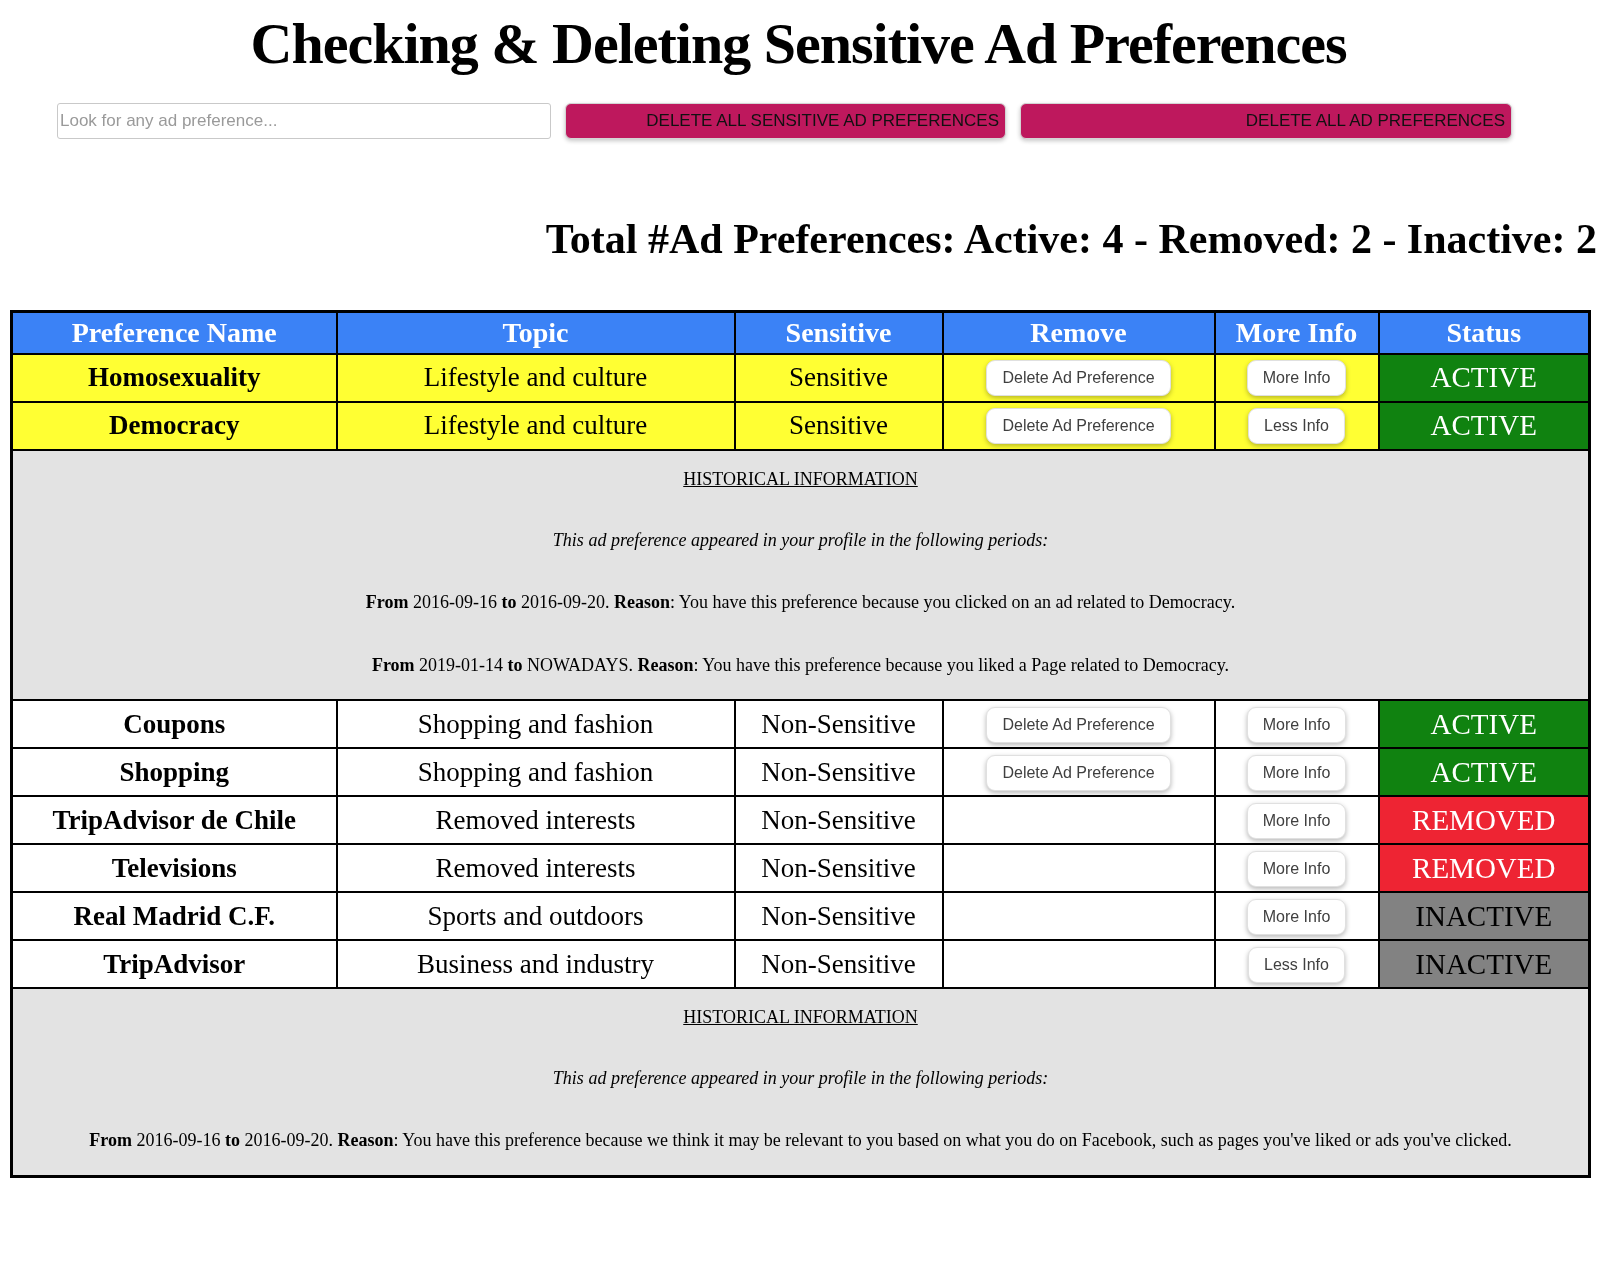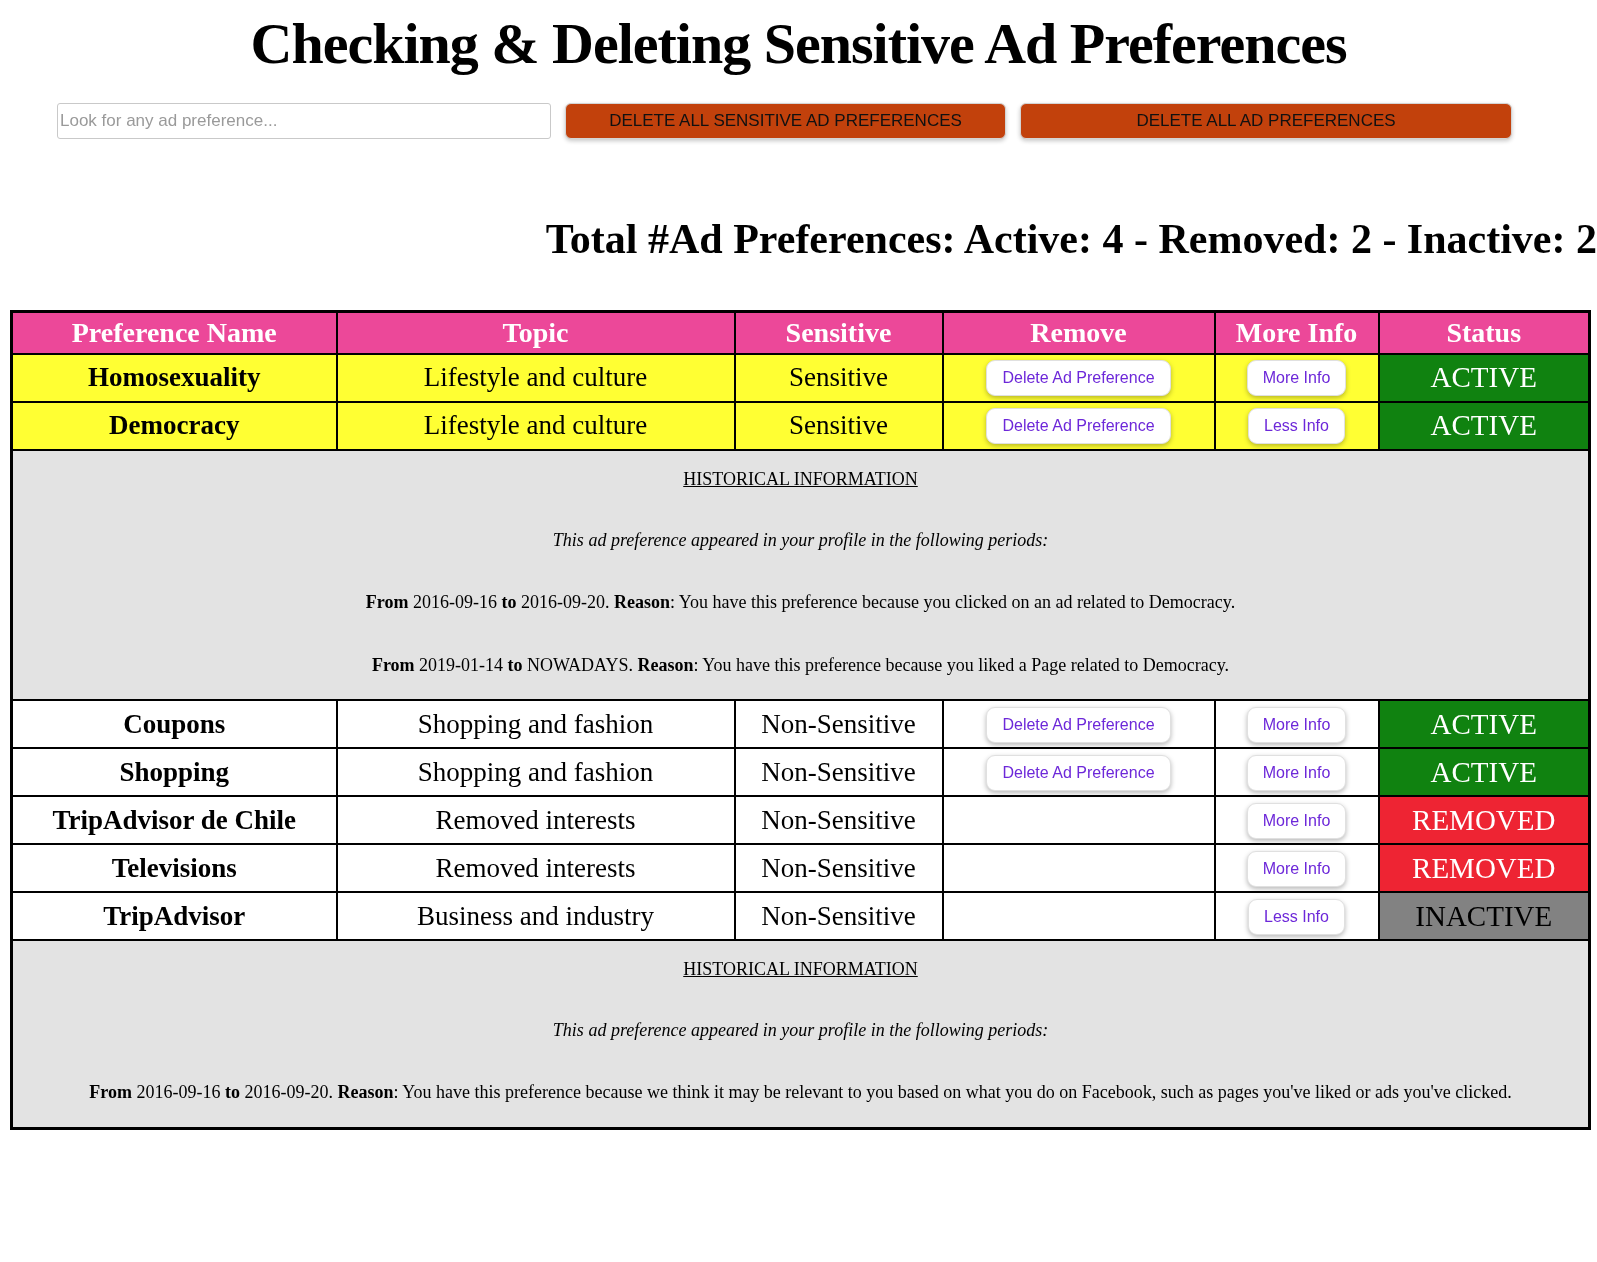"DELETE ALL SENSITIVE AD PREFERENCES" .top-btn { background: #c2410c -> #be185d; text-align: none -> right }
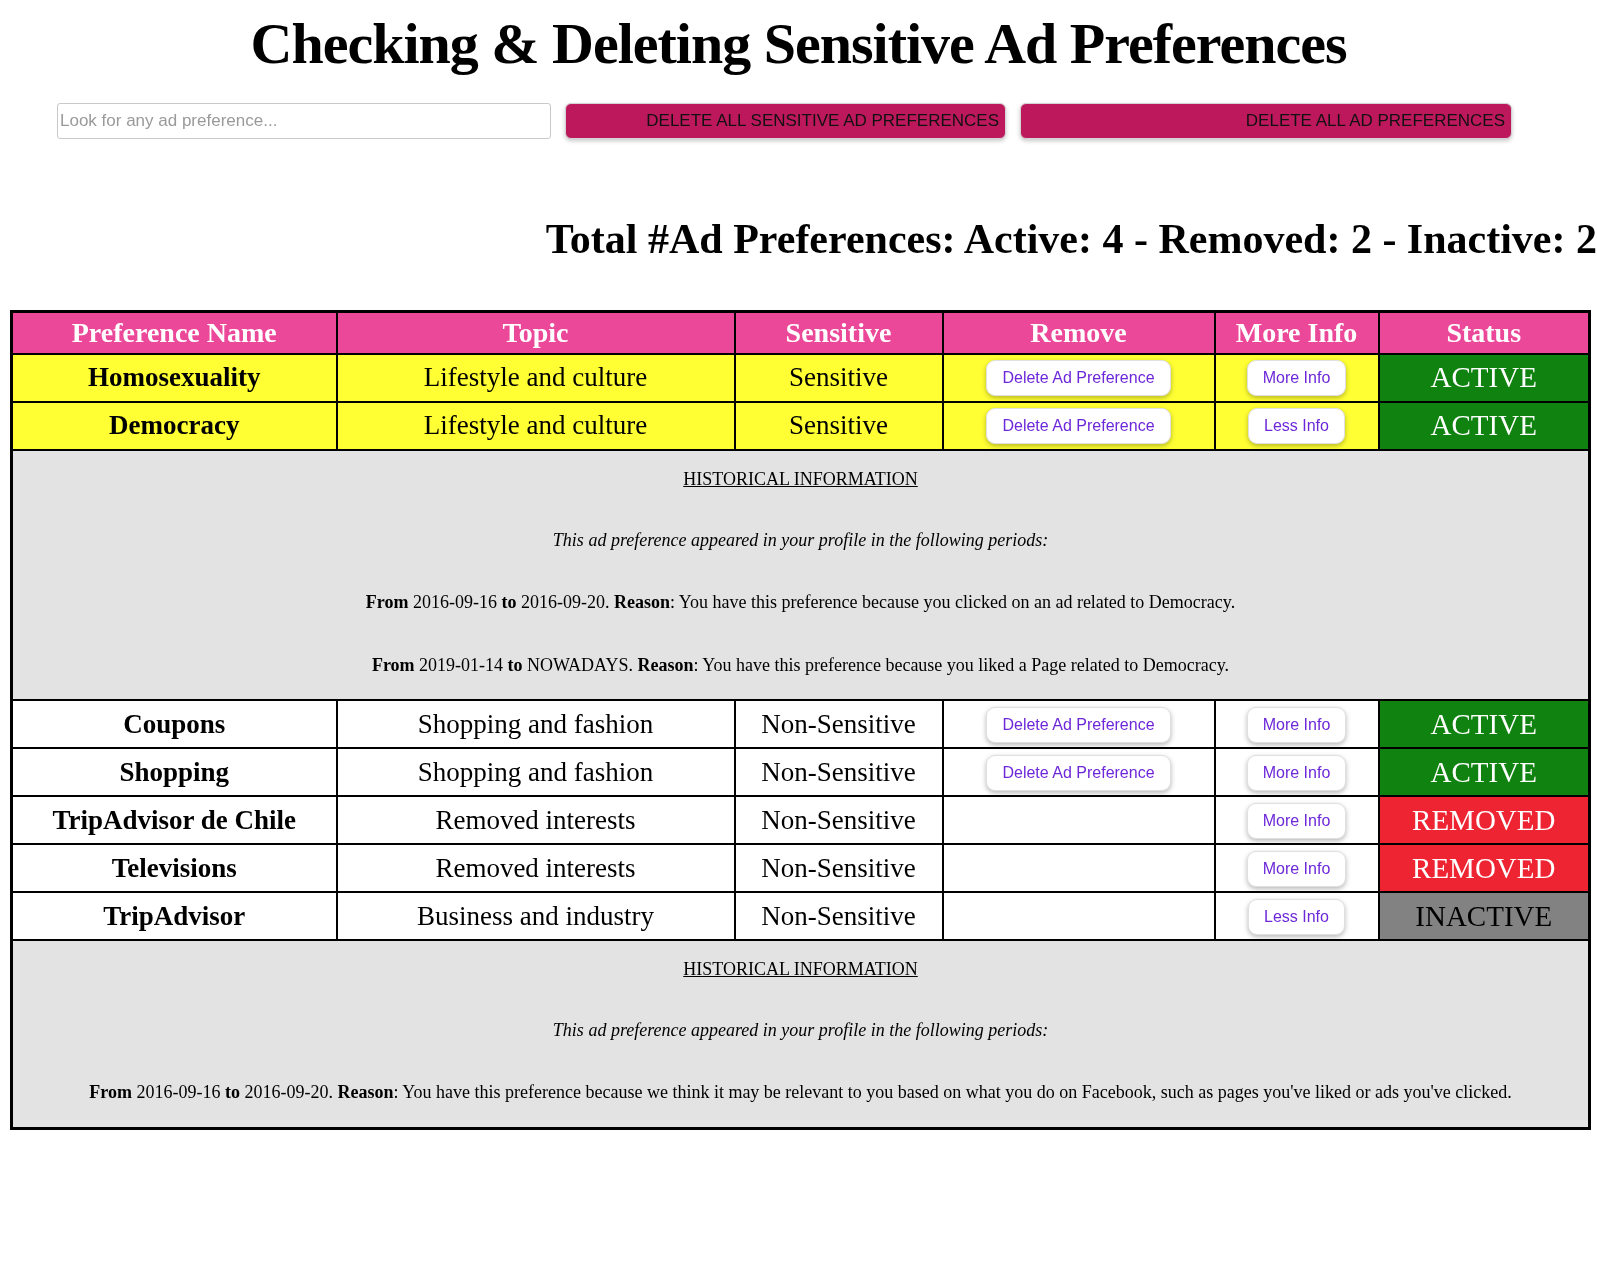"Preference Name" tr { background-color: #ec4899 -> #3b82f6 }
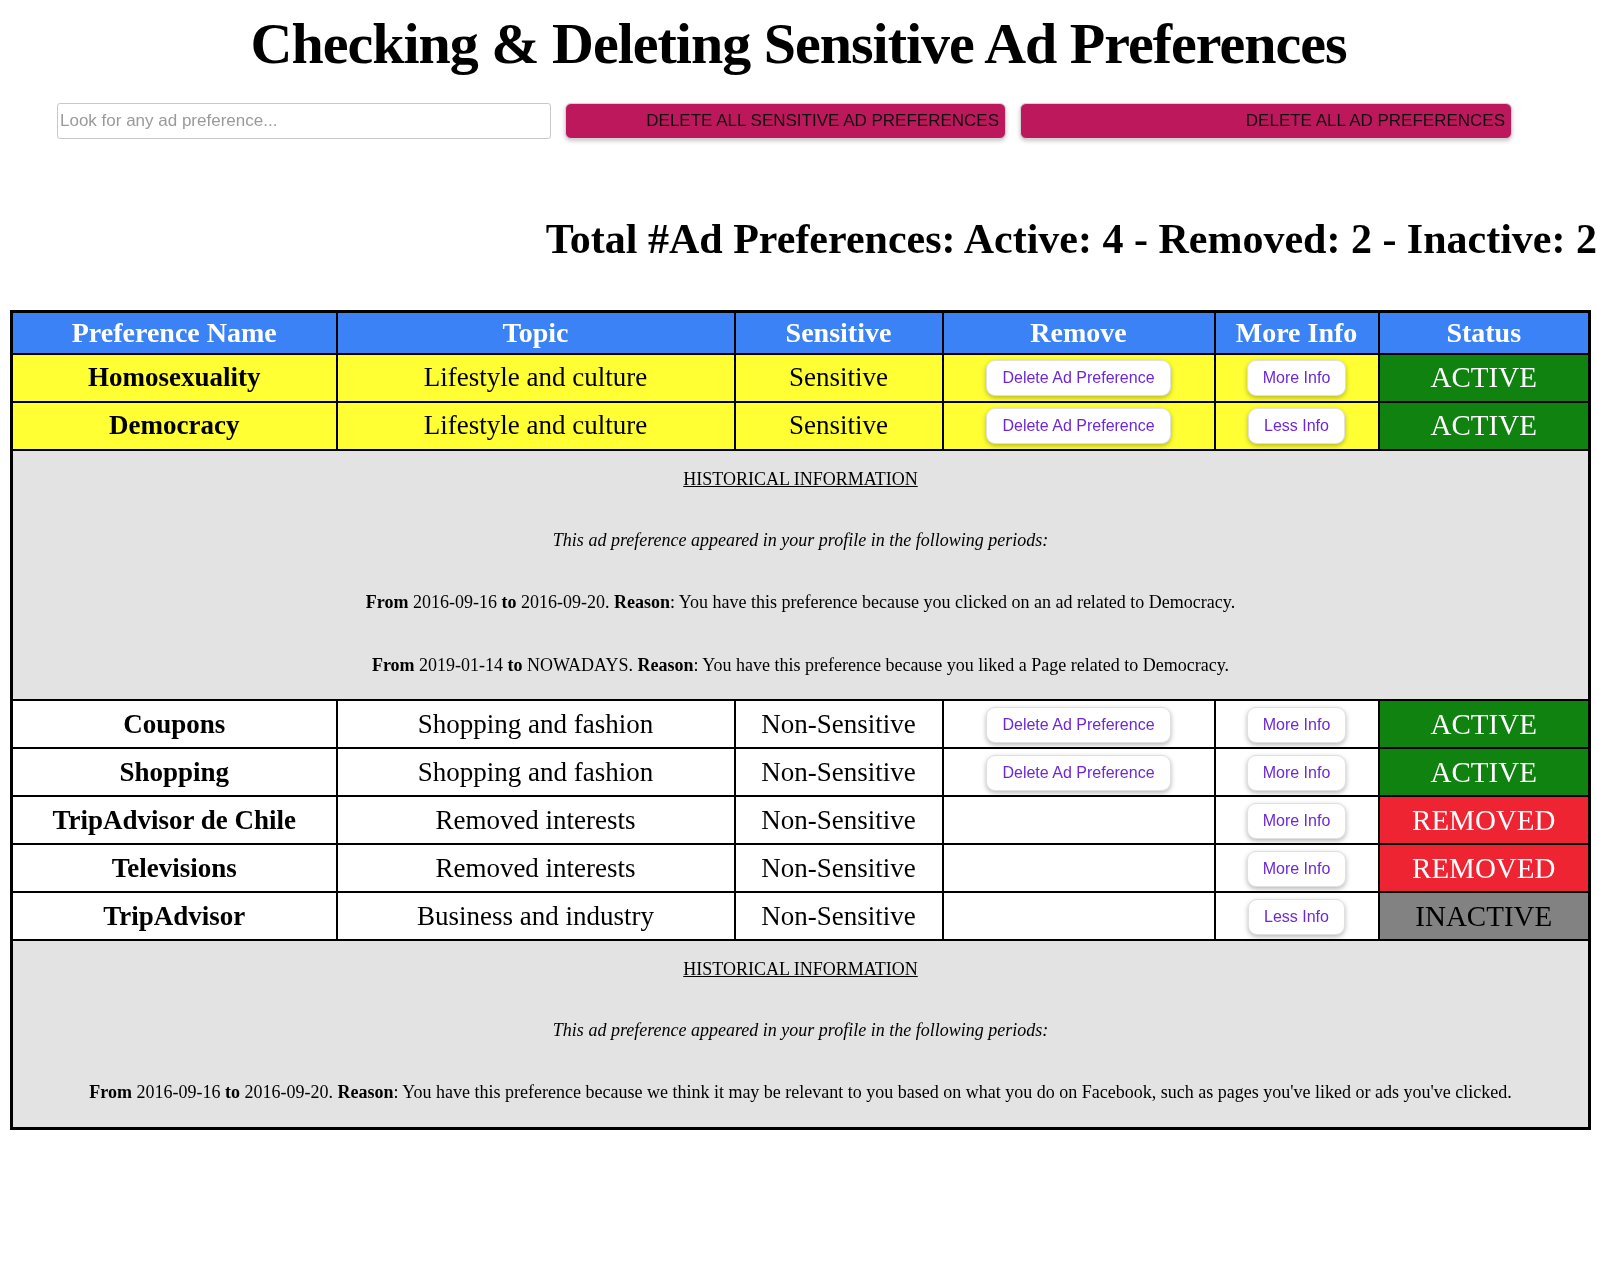"Delete Ad Preference" .cell-btn { color: #6d28d9 -> #404040 }
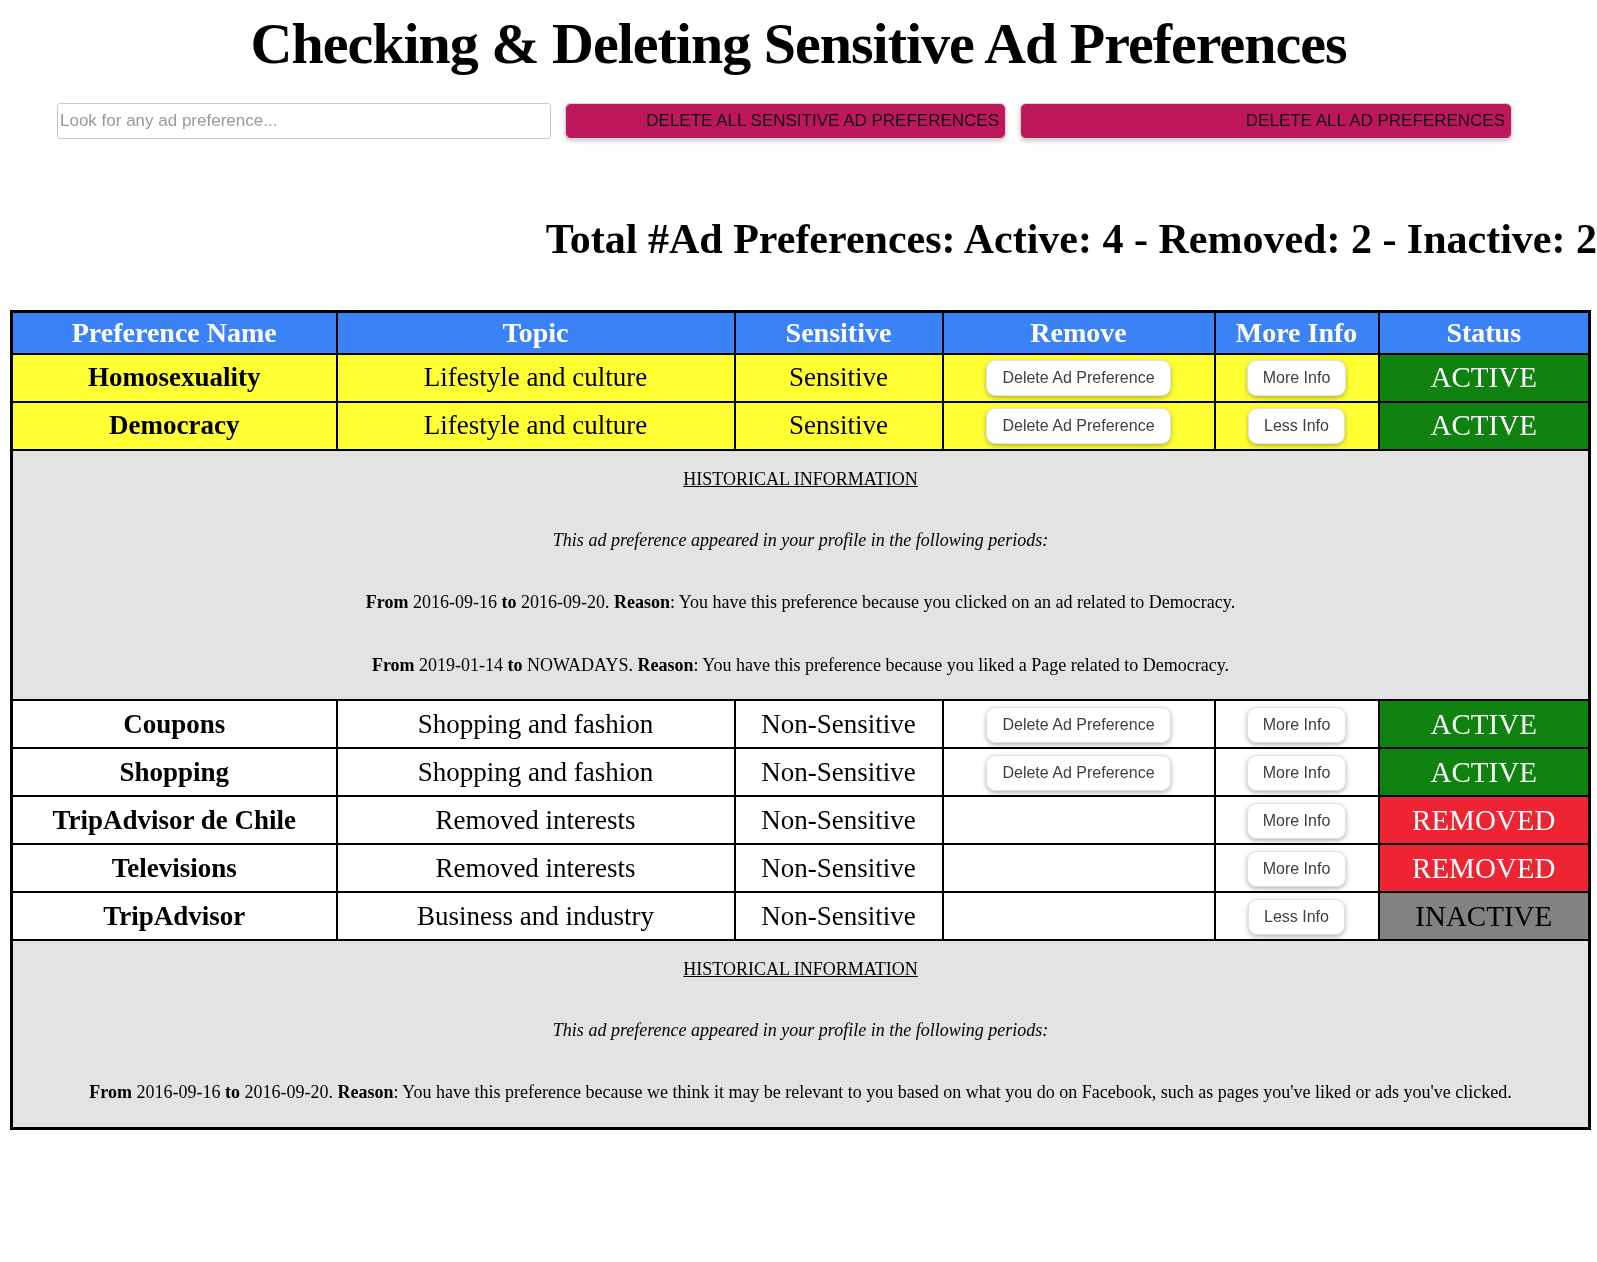"Real Madrid C.F." tr { html: none -> <tr> <td>Real Madrid C.F.</td> <td>Sports and outdoors</td> <td>Non-Sensitive</td> <td></td> <td> <button>More Info</button> </td> <td>INACTIVE</td> </tr> }
